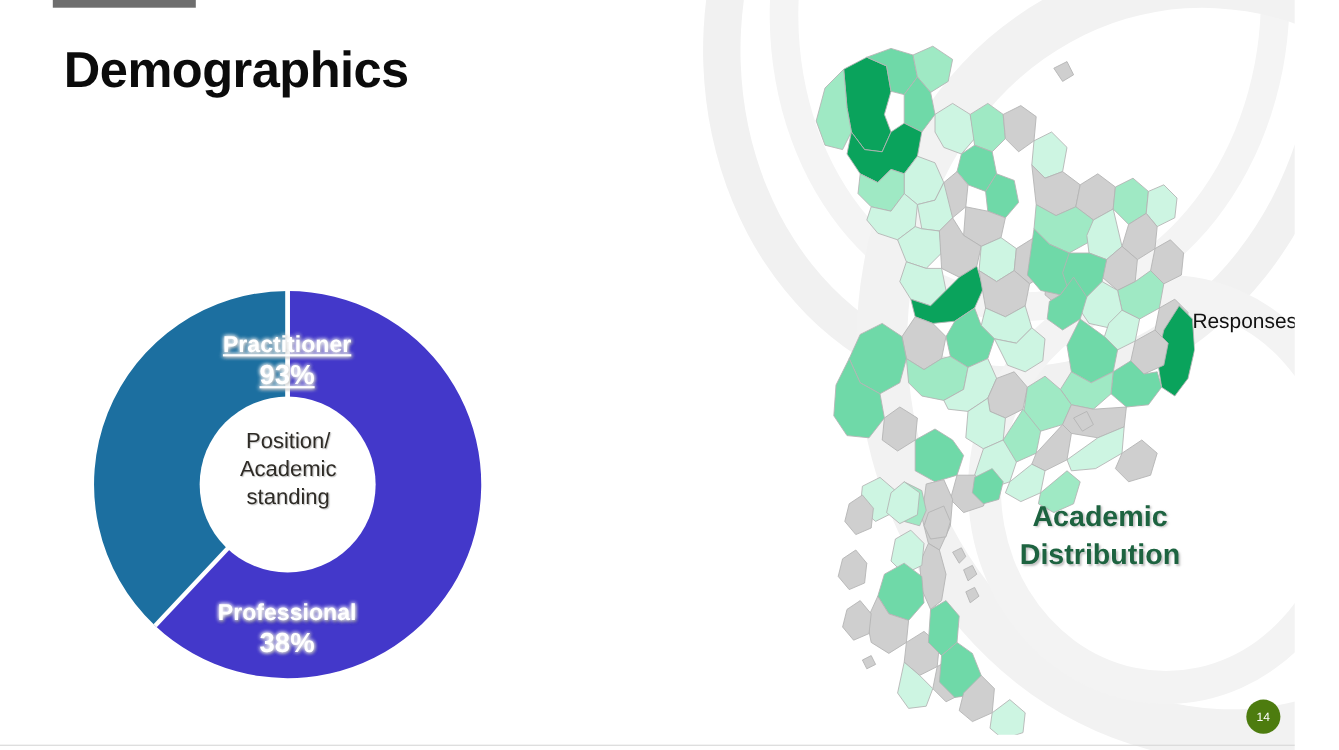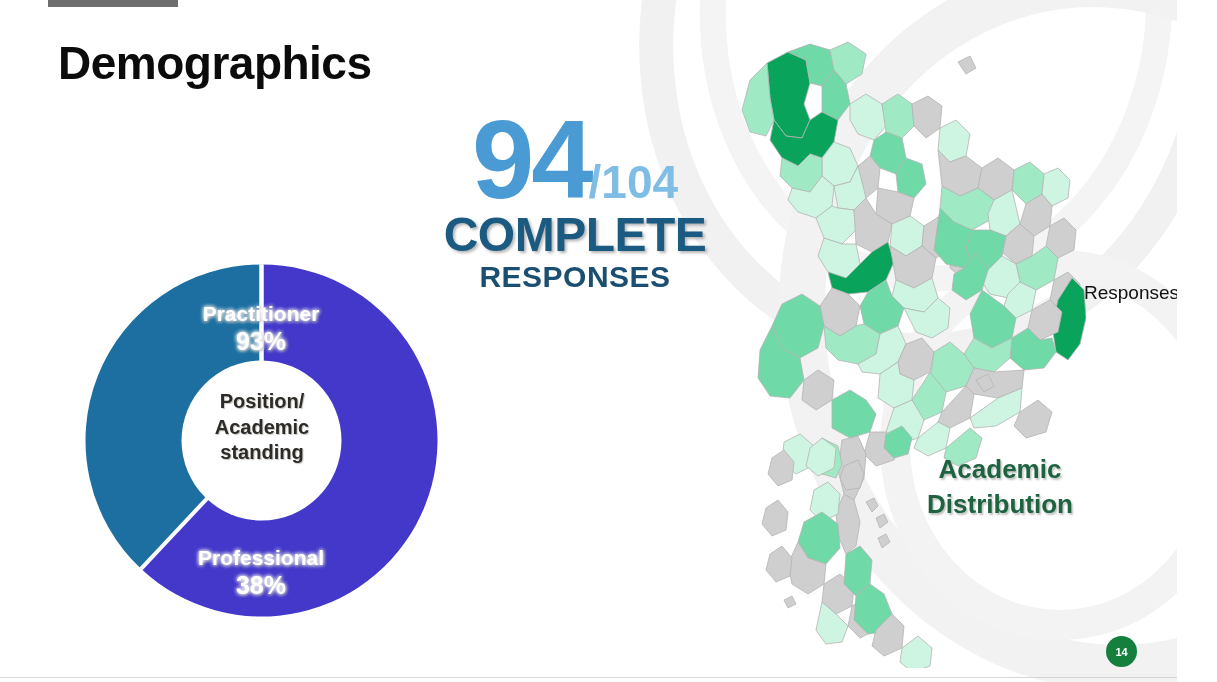"94/104" div { html: <div> <div> <span>94</span><span>/104</span> </div> <div>COMPLETE</div> <div>RESPONSES</div> </div> -> none }
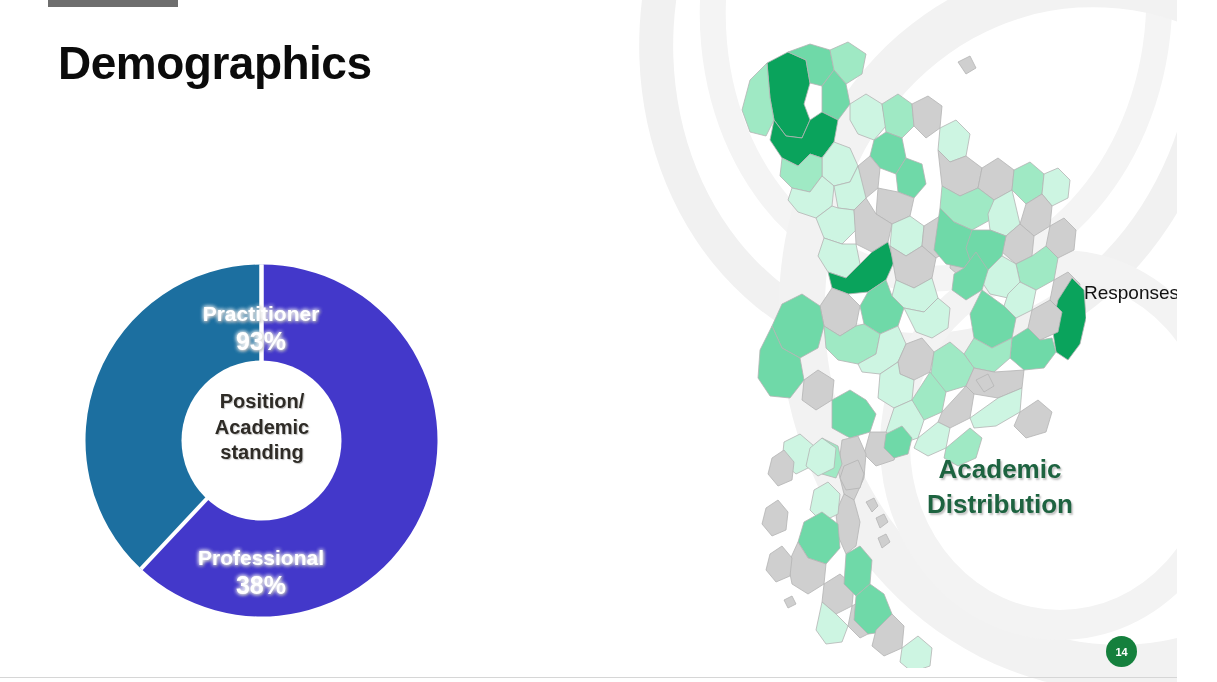"Practitioner" #label-top { text-decoration: none -> underline }
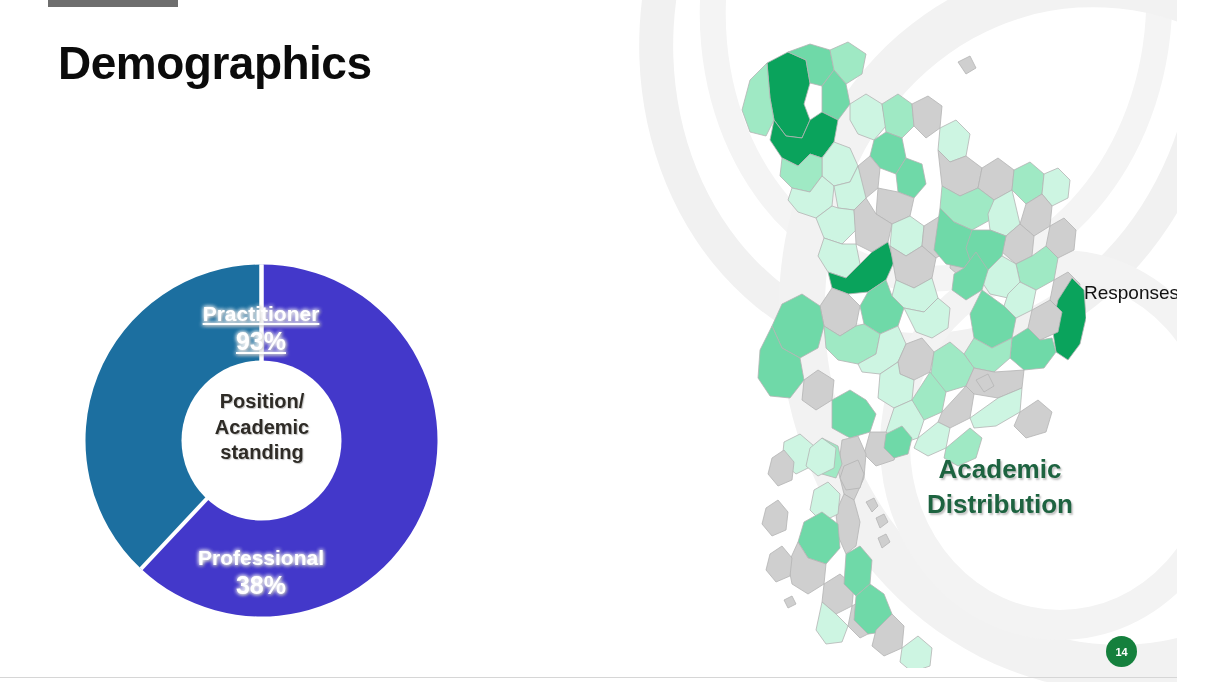"Position/ Academic standing" #donut-center-text { font-weight: bold -> normal }
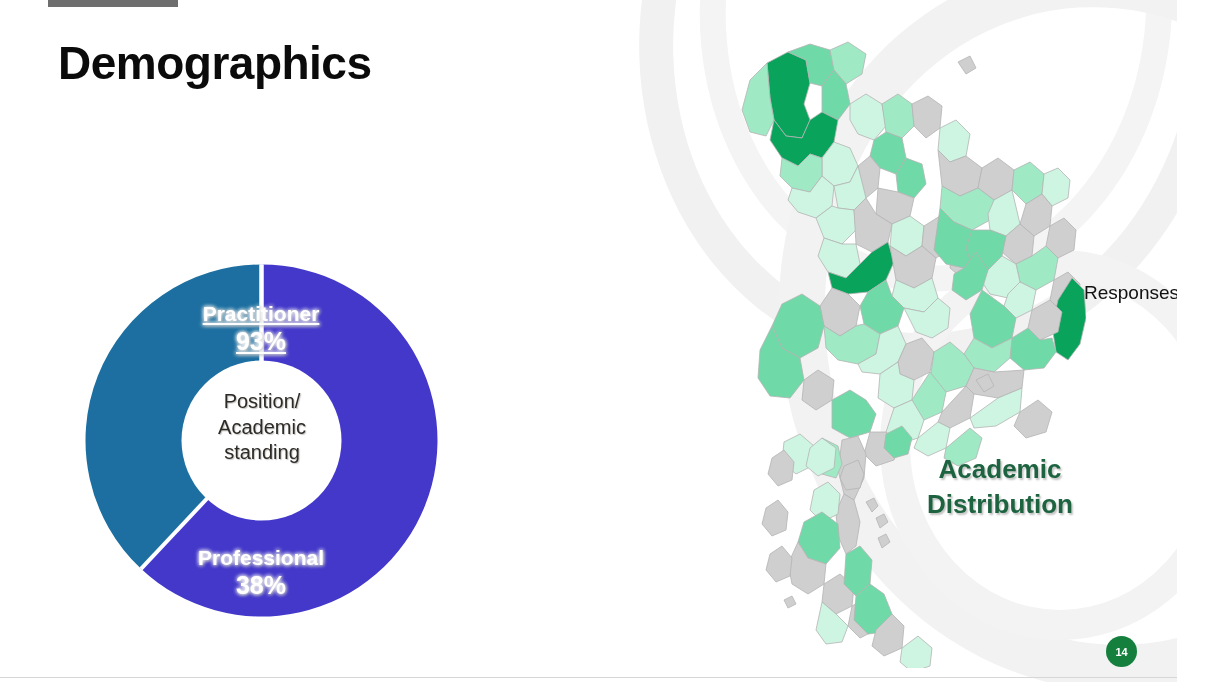"14" #page-badge { background: #15803d -> #4d7c0f; font-weight: bold -> normal; left: 1106px -> 1133px }
